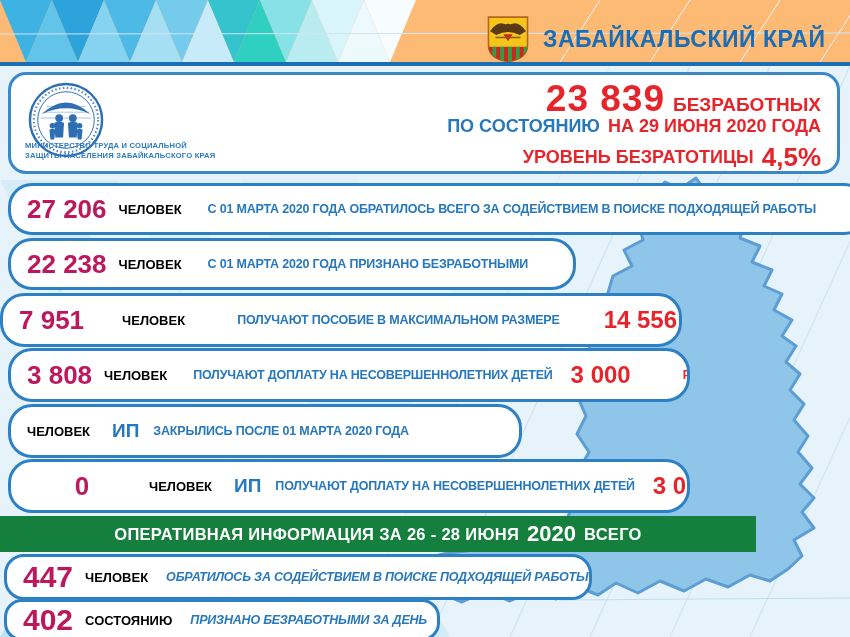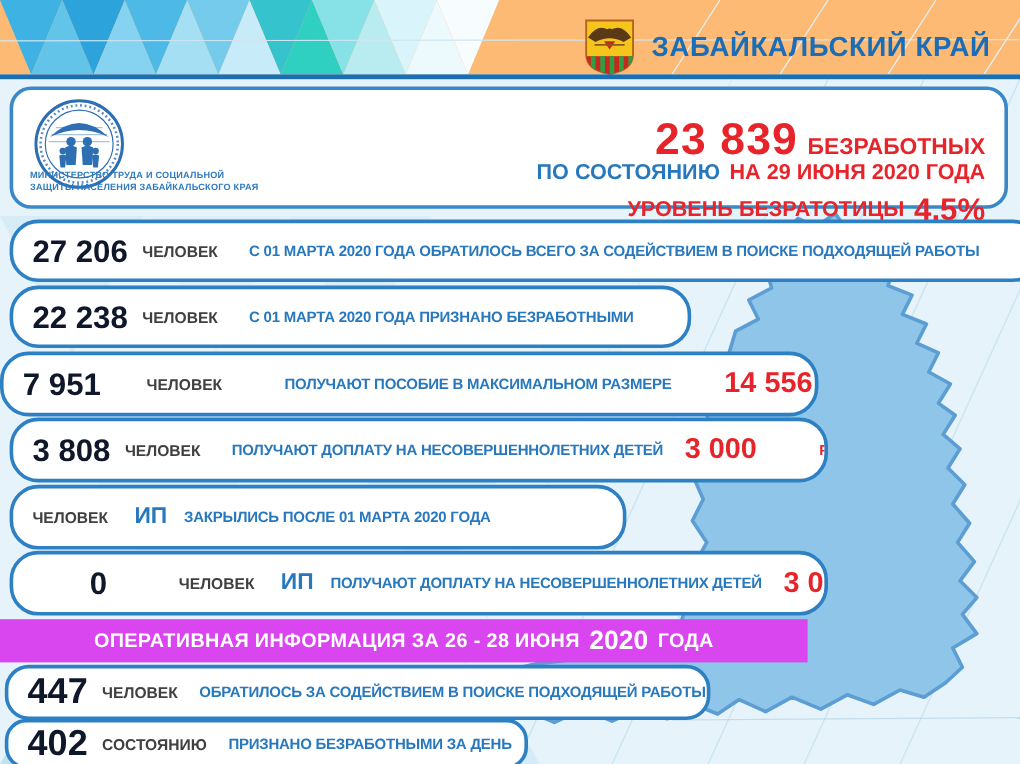"23 839" .headline { top: 20px -> 3px }
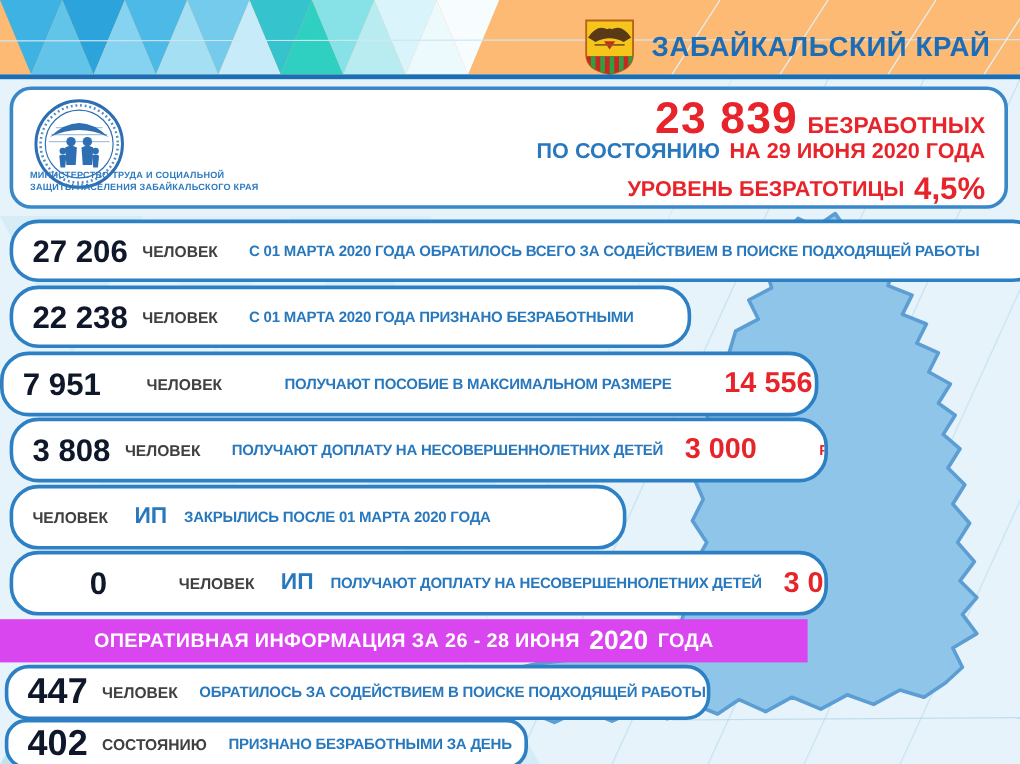"27 206" .num { color: #0f172a -> #be185d }
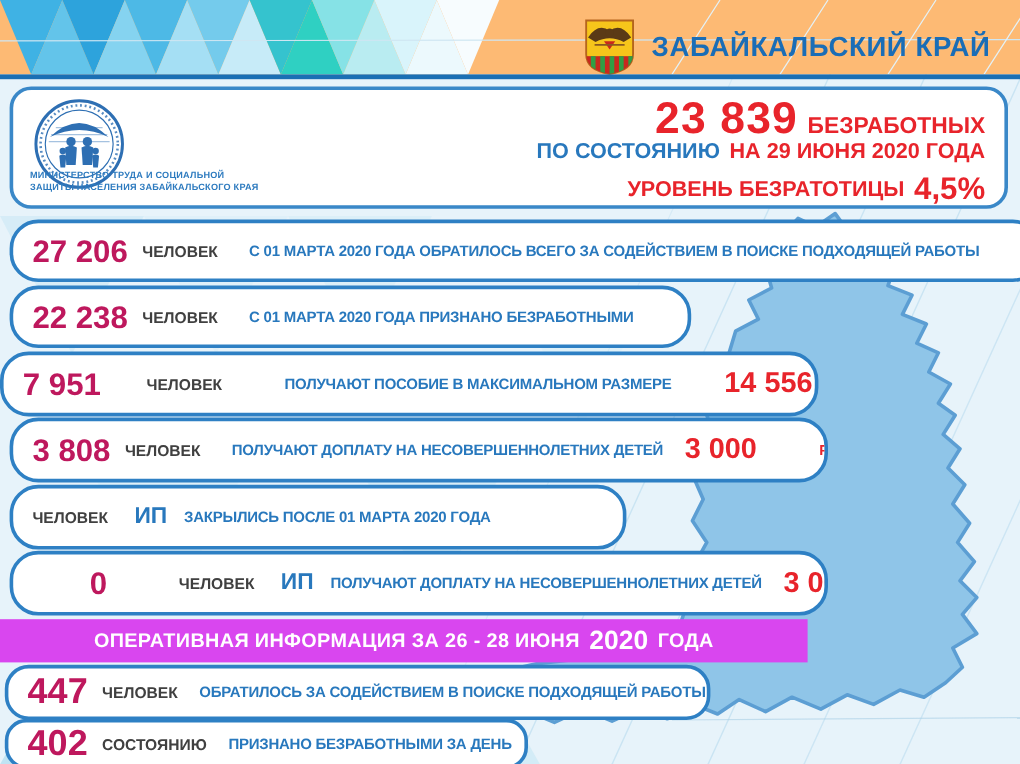"ЧЕЛОВЕК" .unit { color: #404040 -> #000000 }
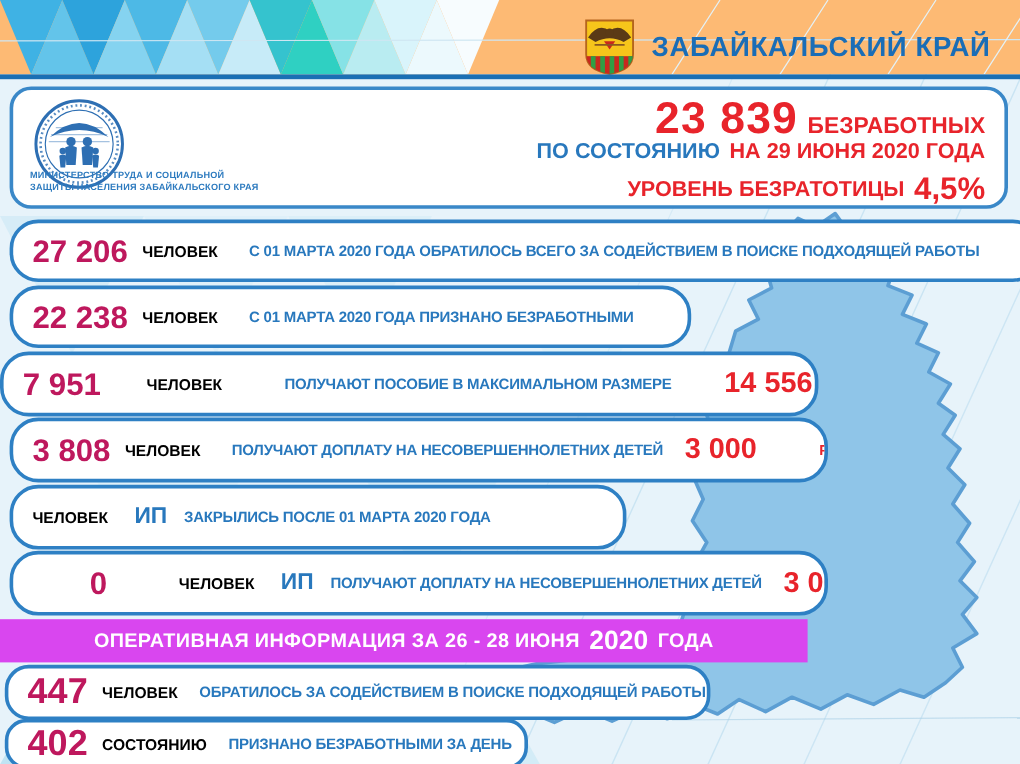"ОПЕРАТИВНАЯ ИНФОРМАЦИЯ ЗА 26 -" .banner { background: #d946ef -> #15803d; width: 673px -> 756px }
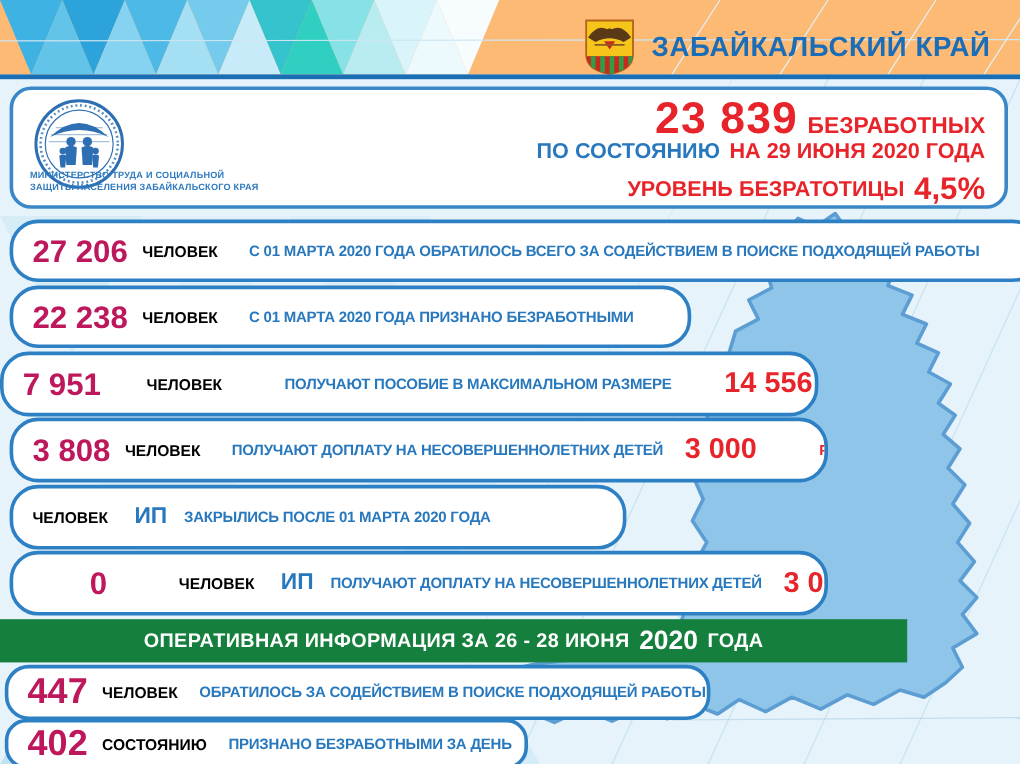"ГОДА" span.b-txt { text: ГОДА -> ВСЕГО }
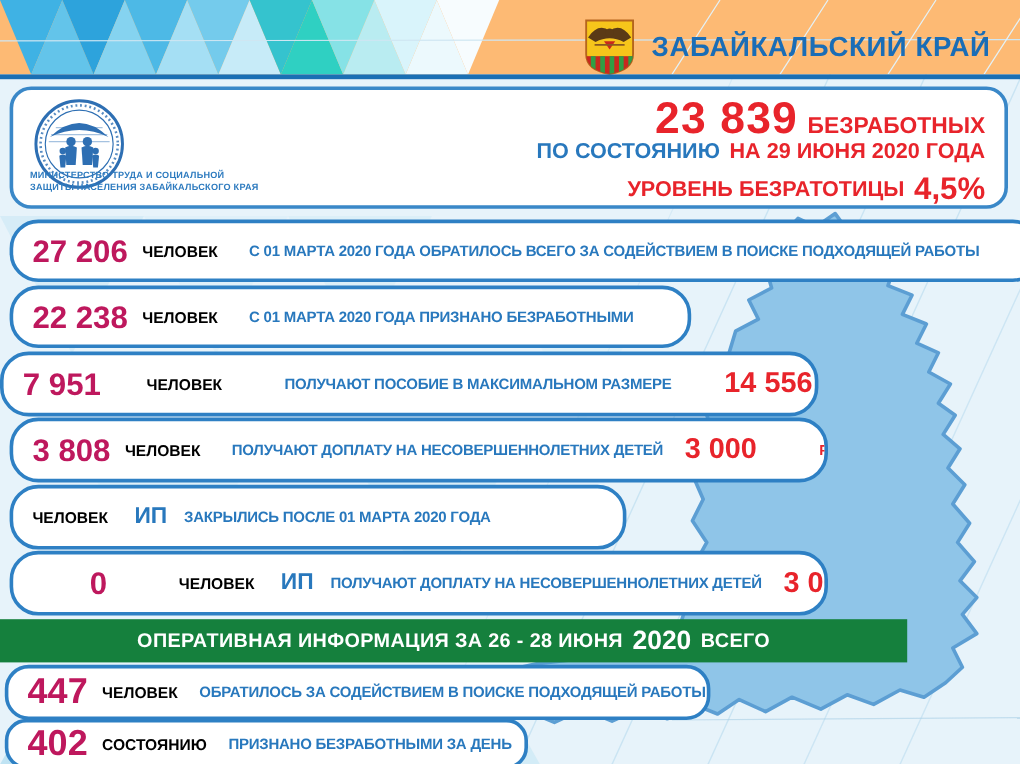"ОБРАТИЛОСЬ ЗА СОДЕЙСТВИЕМ В ПОИСКЕ" #r7 .txt,#r8 .txt { font-style: none -> italic }
